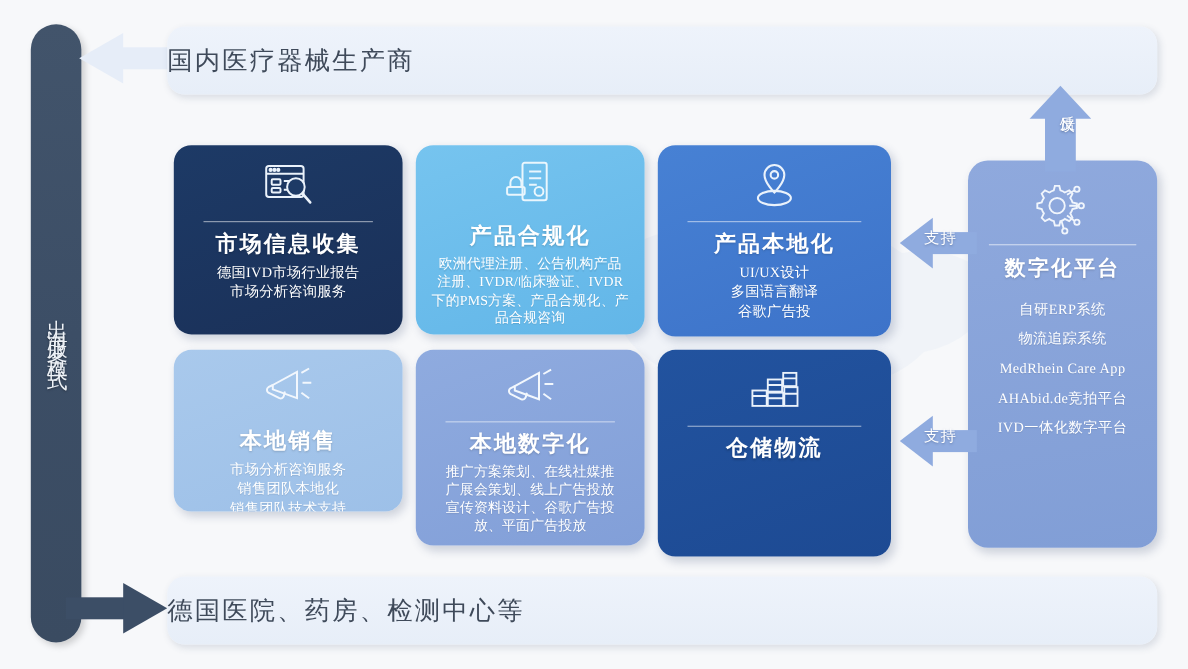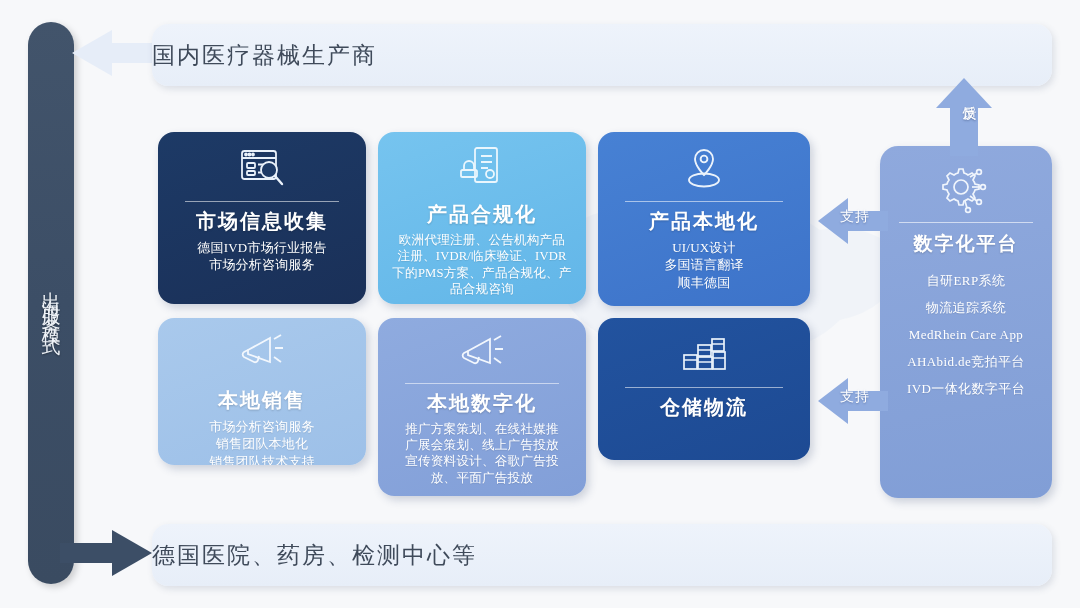"顺丰德国" div { text: 顺丰德国 -> 谷歌广告投 }
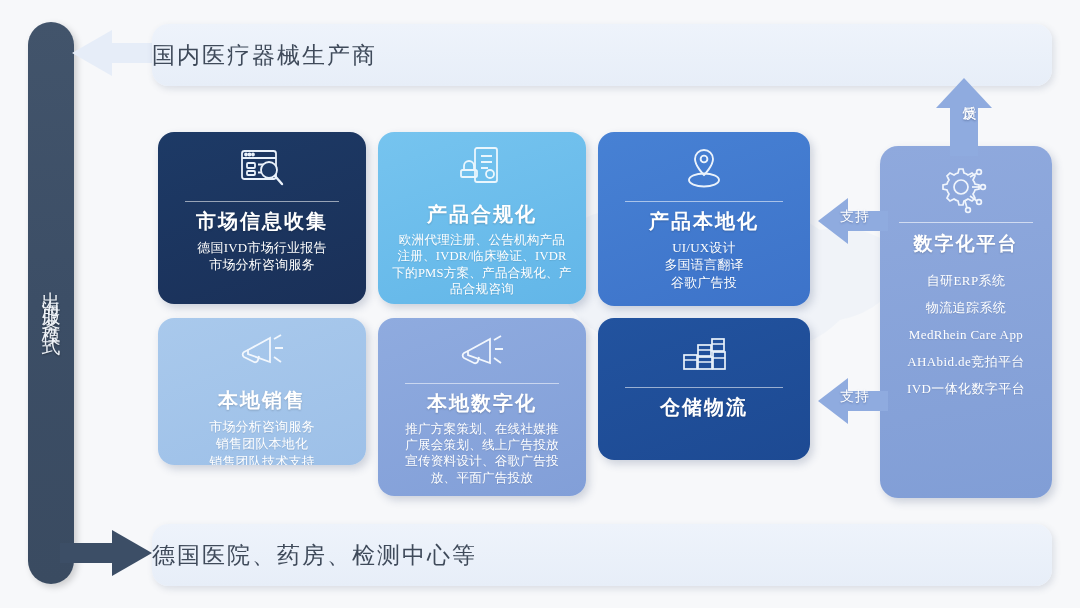"仓储物流" div.card { height: 142px -> 188px }
